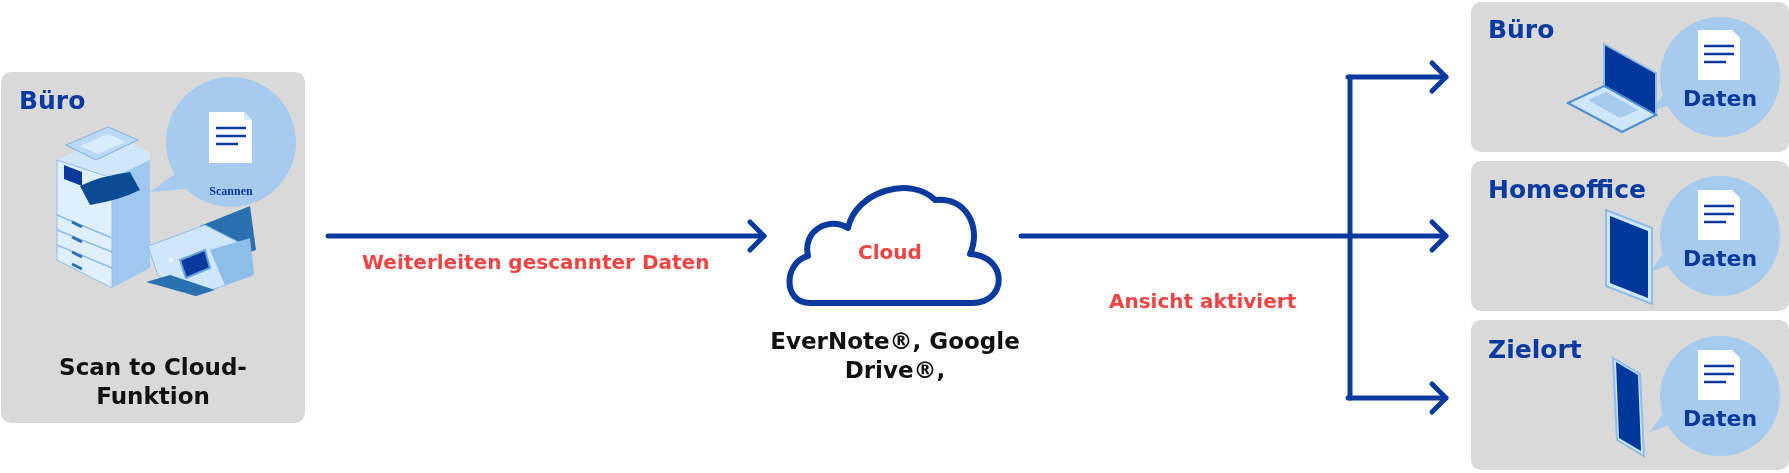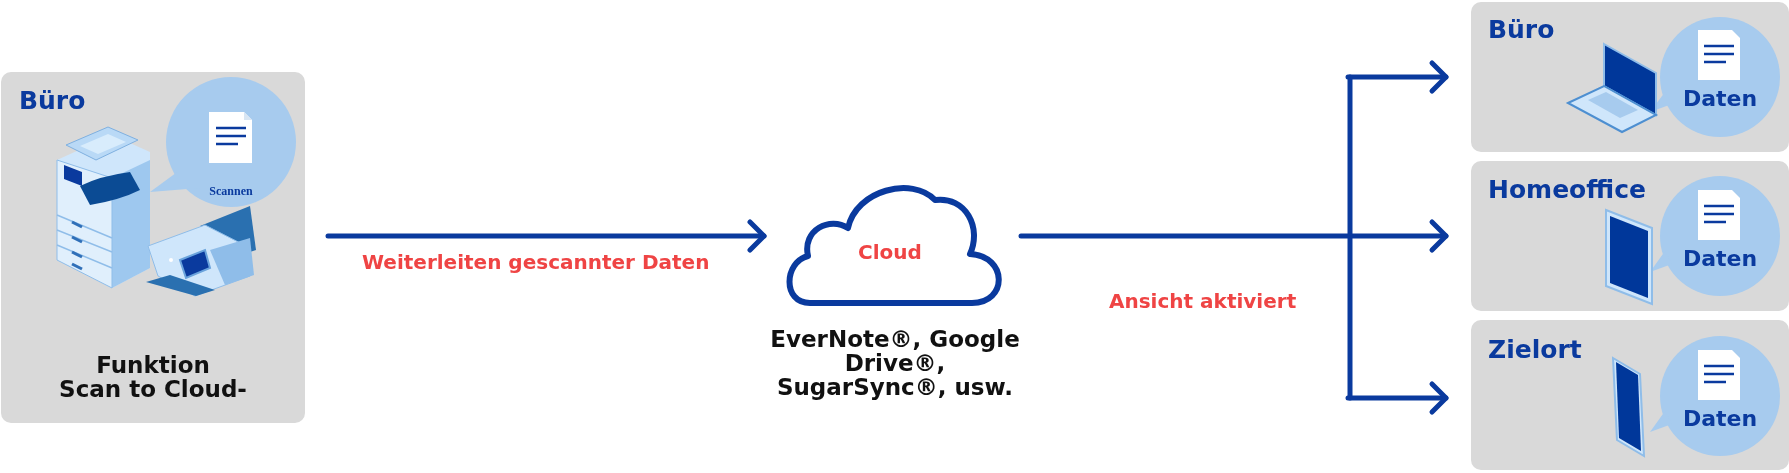"EverNote®, Google Drive®," .label-black { line-height: 24px -> 29px }
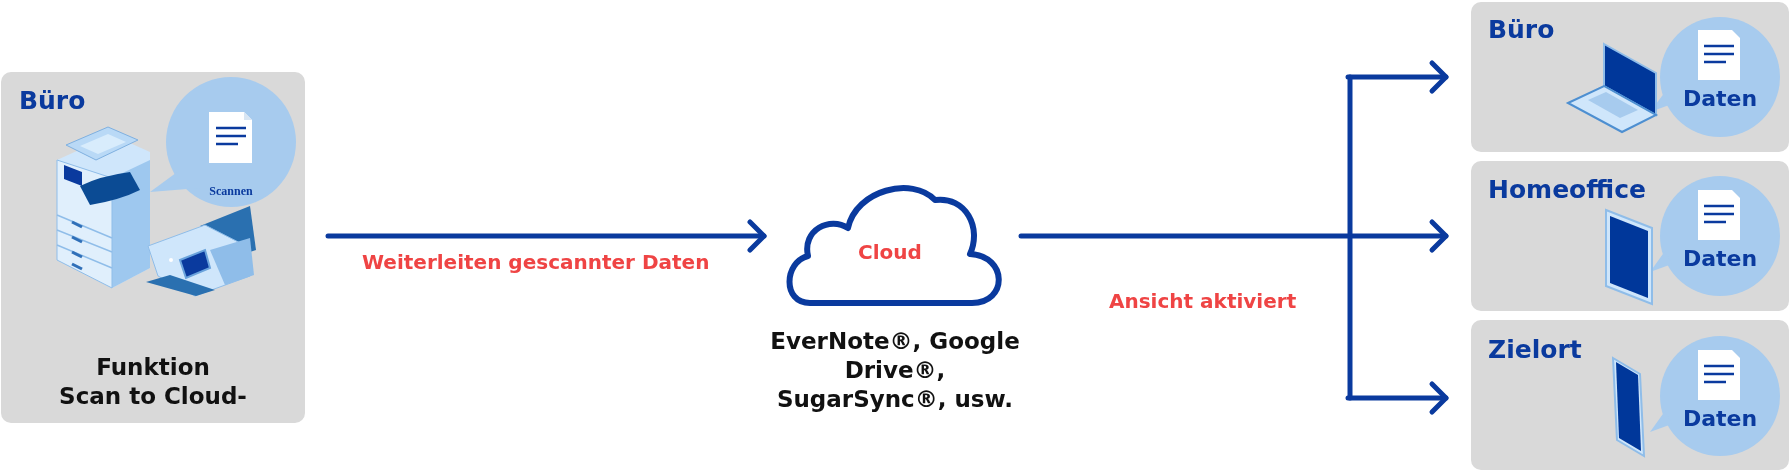"Funktion" div { order: before "Scan to Cloud-" -> after "Scan to Cloud-" }
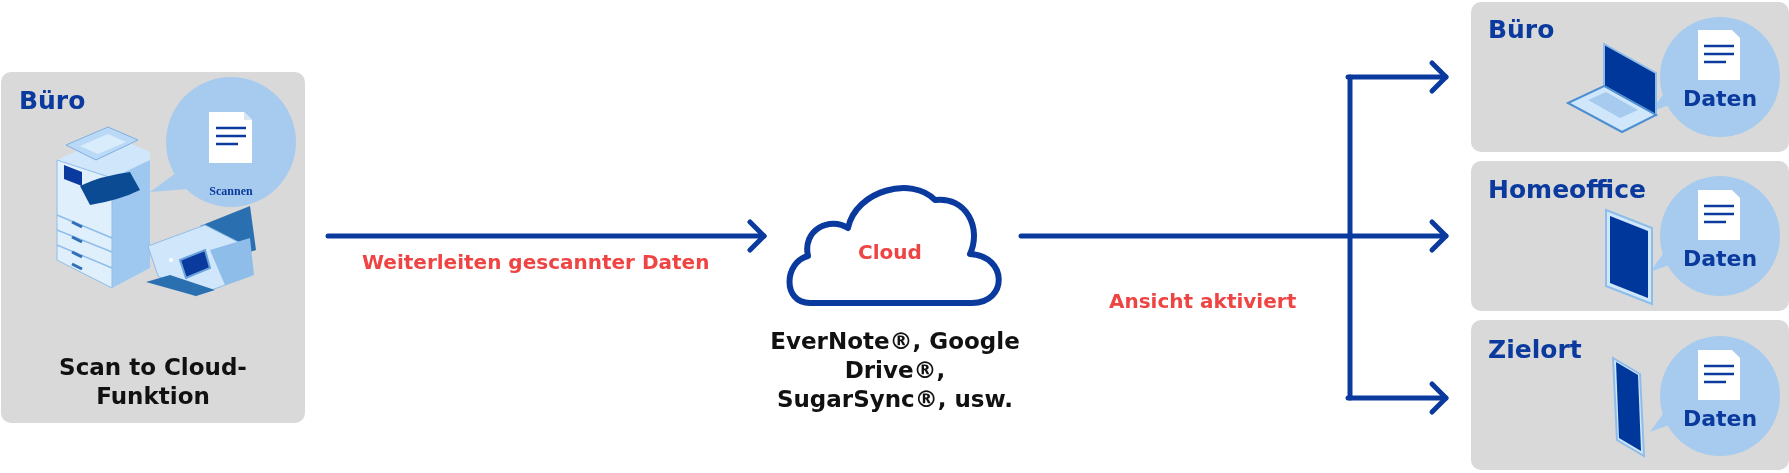"SugarSync®, usw." div { html: <div>SugarSync®, usw.</div> -> none }
